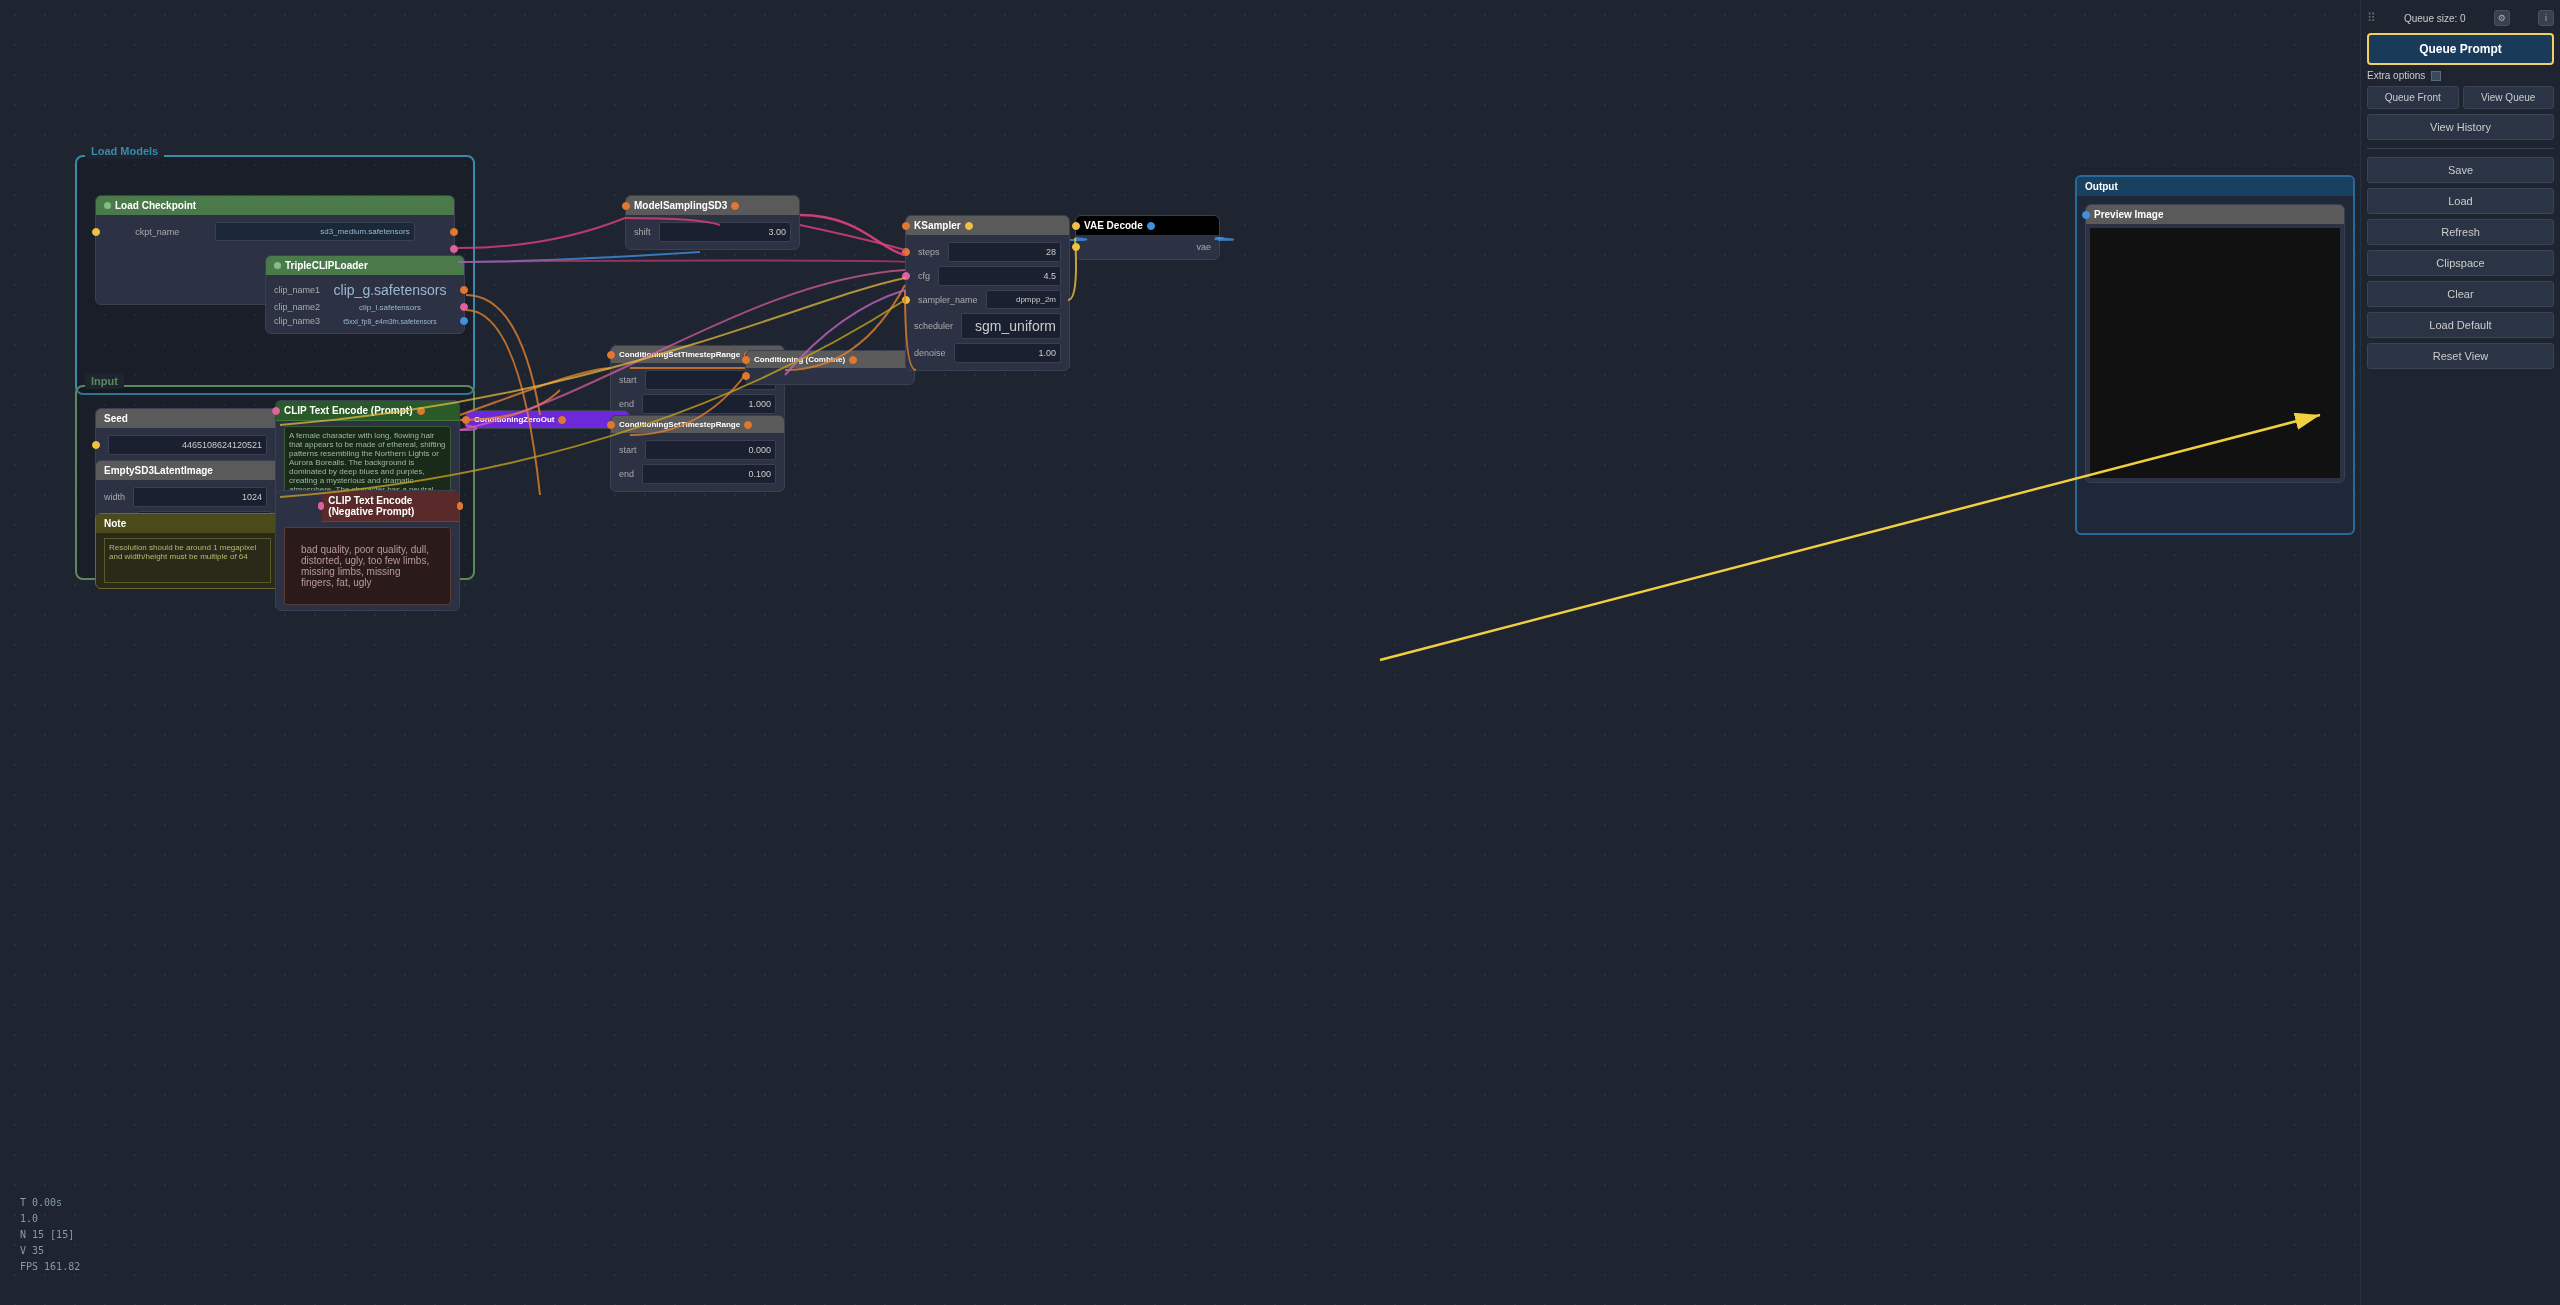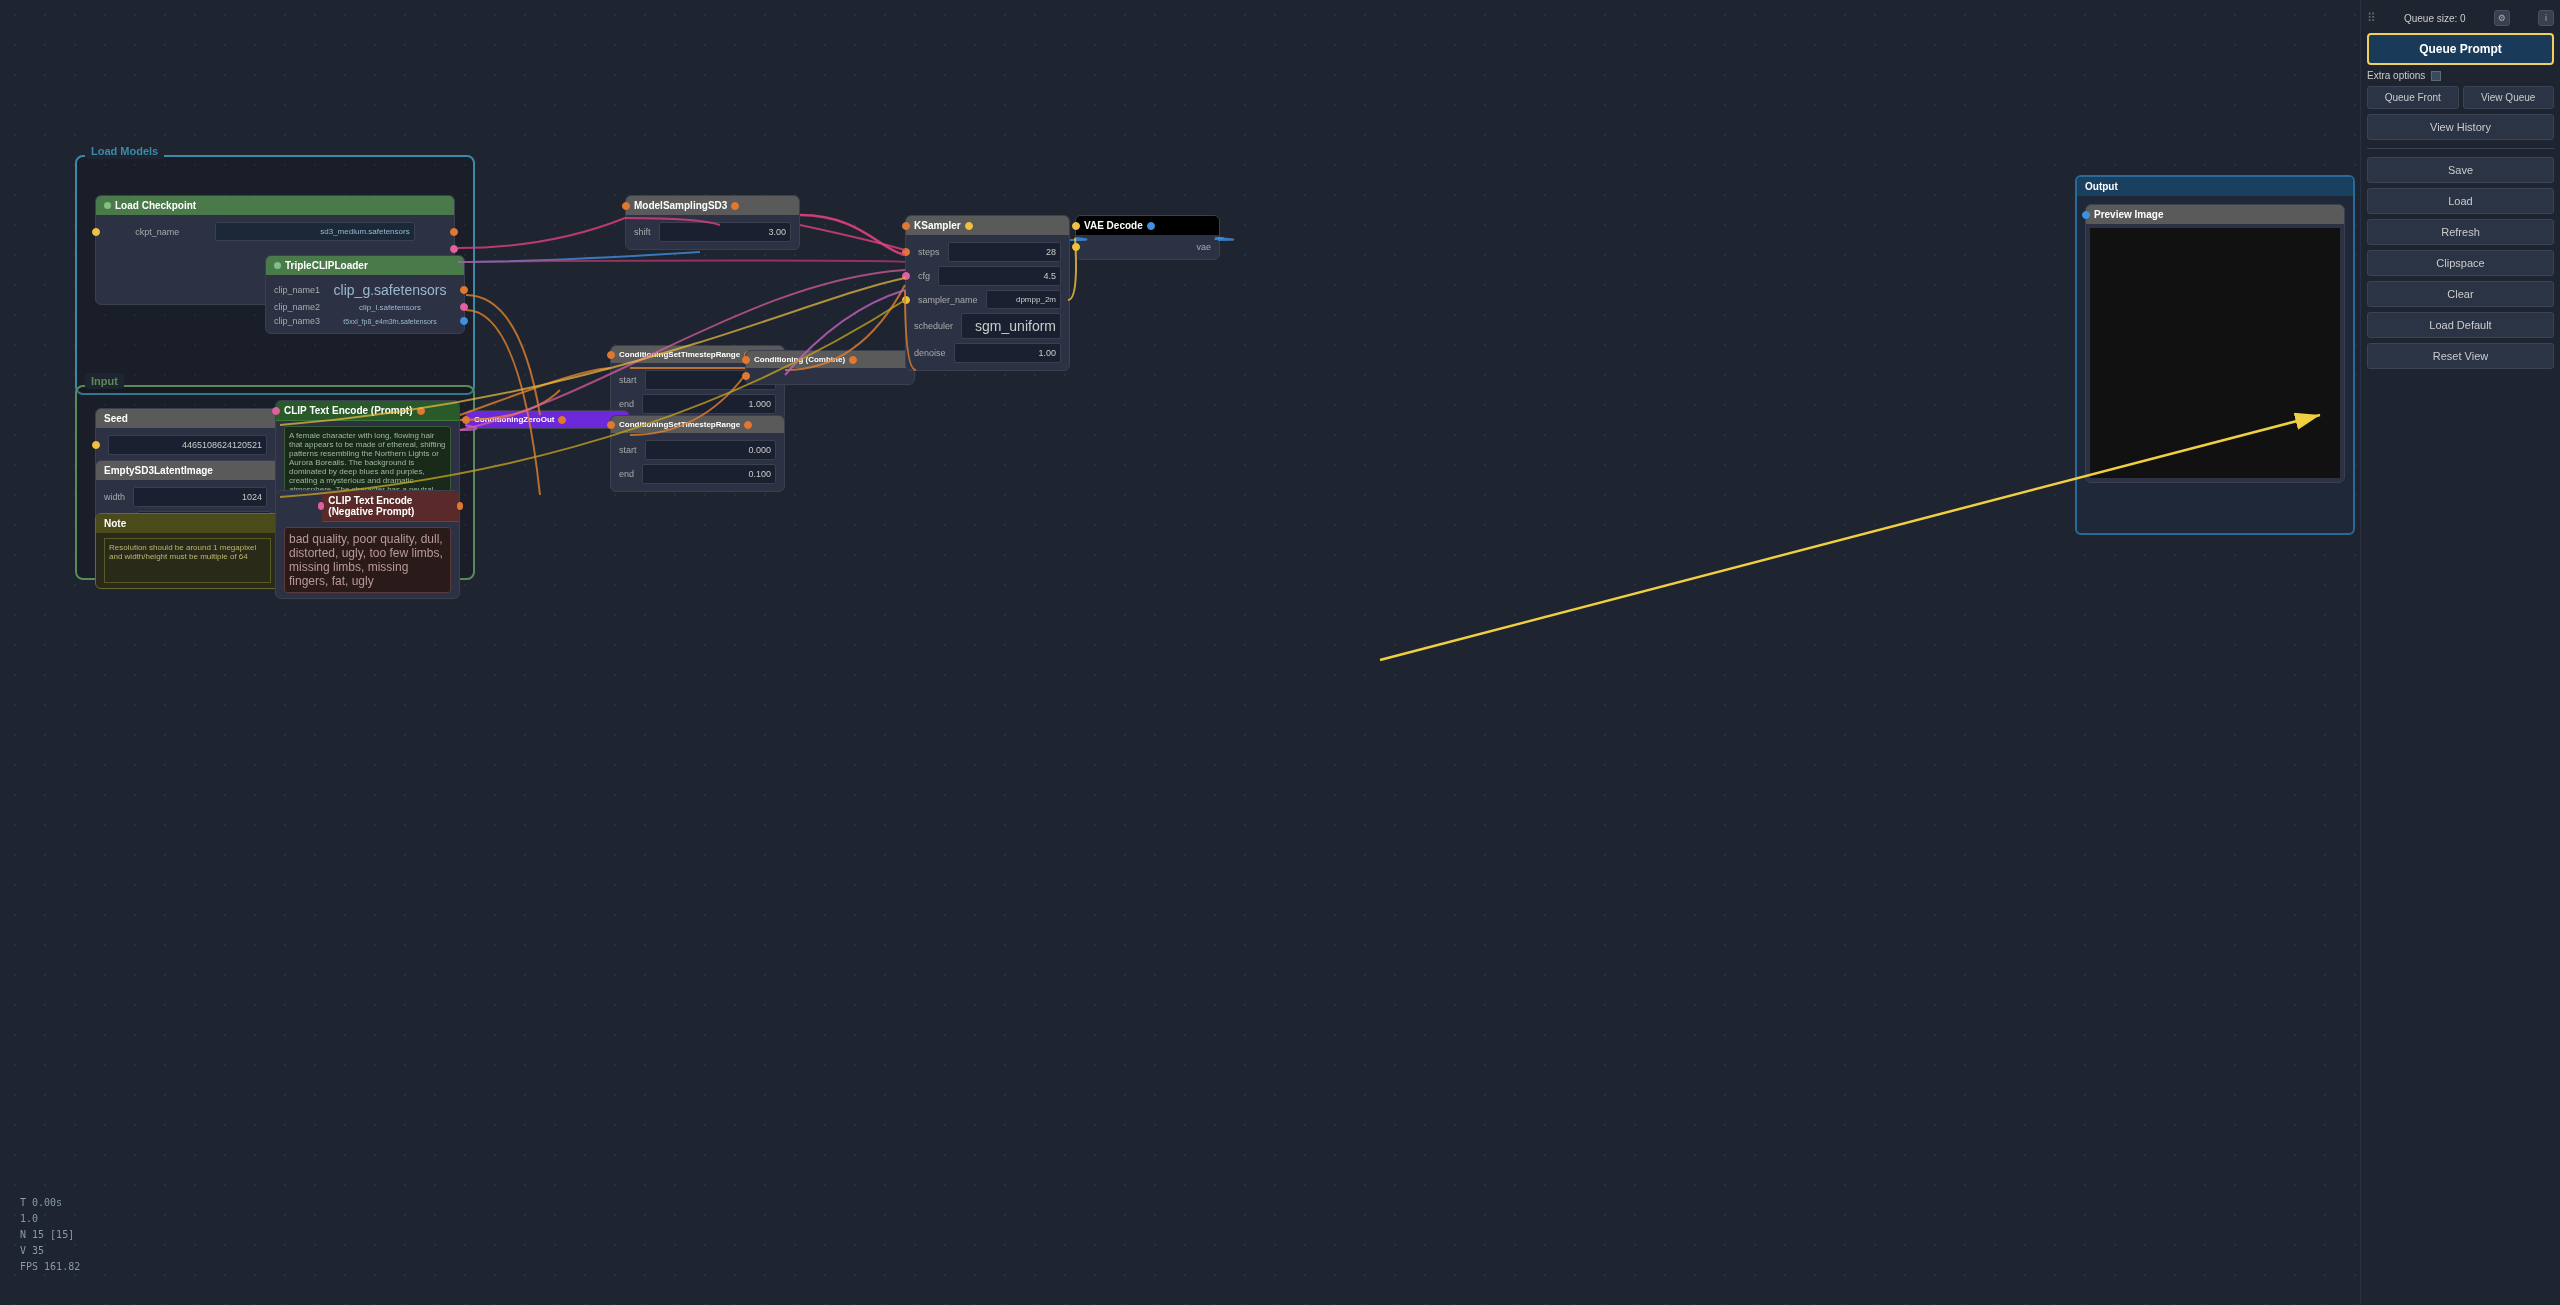"bad quality, poor quality, dull," .node-textarea-neg { font-size: 12px -> 10px; padding: 4px -> 16px }
